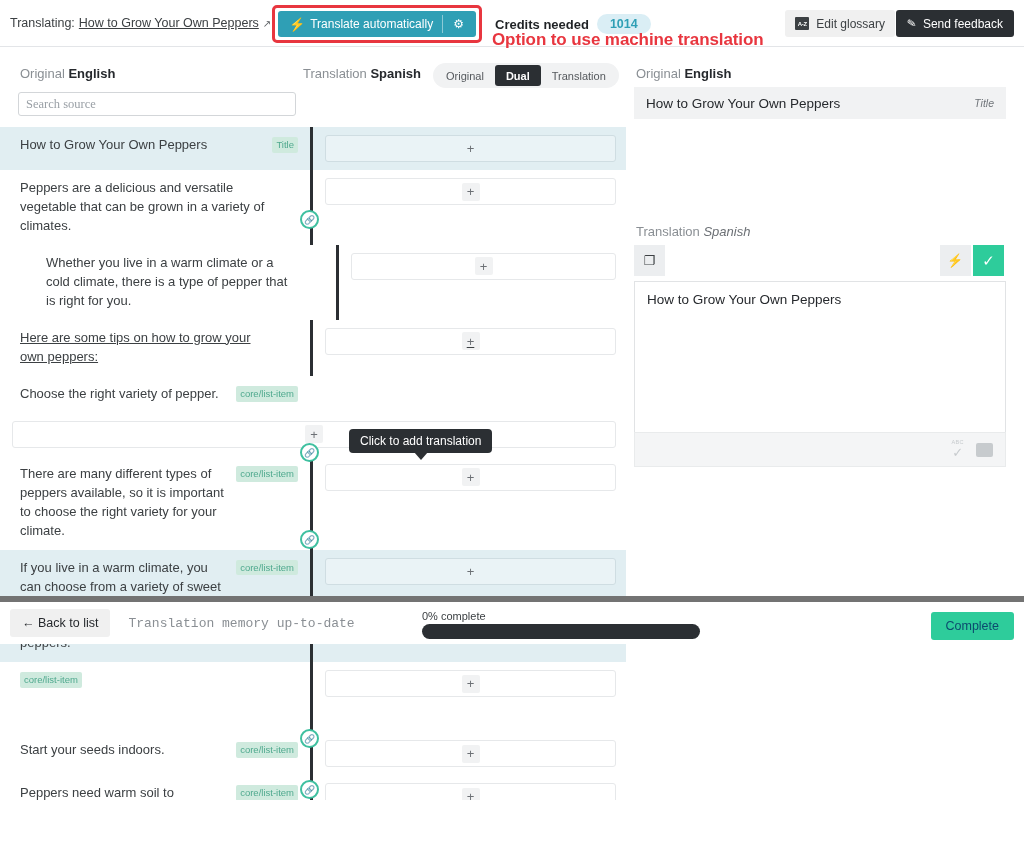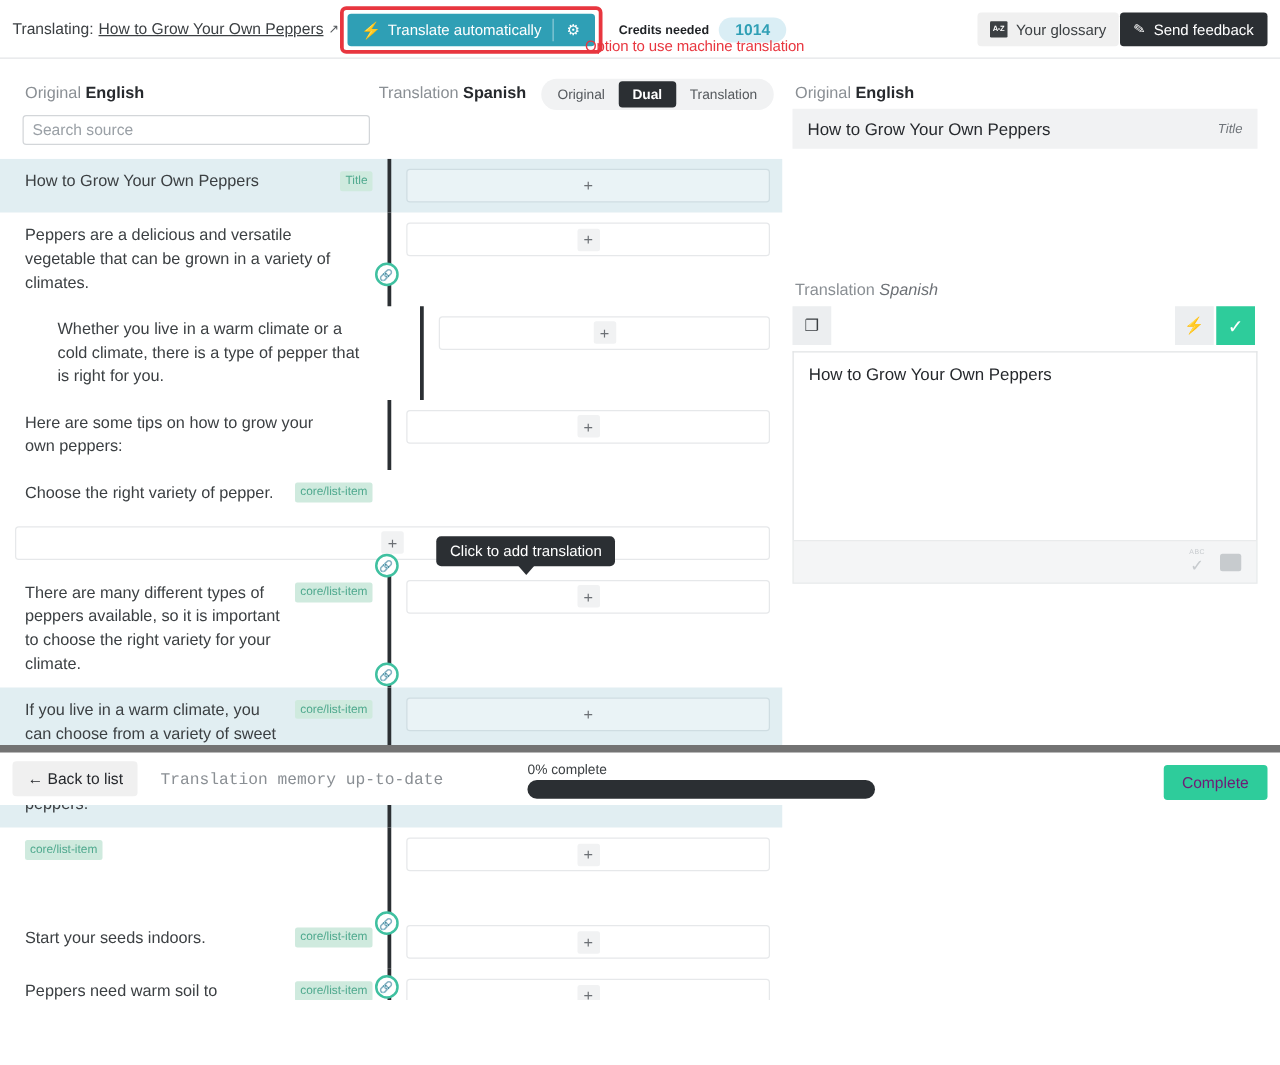"Credits needed" .credits-label { font-size: 10px -> 13px }
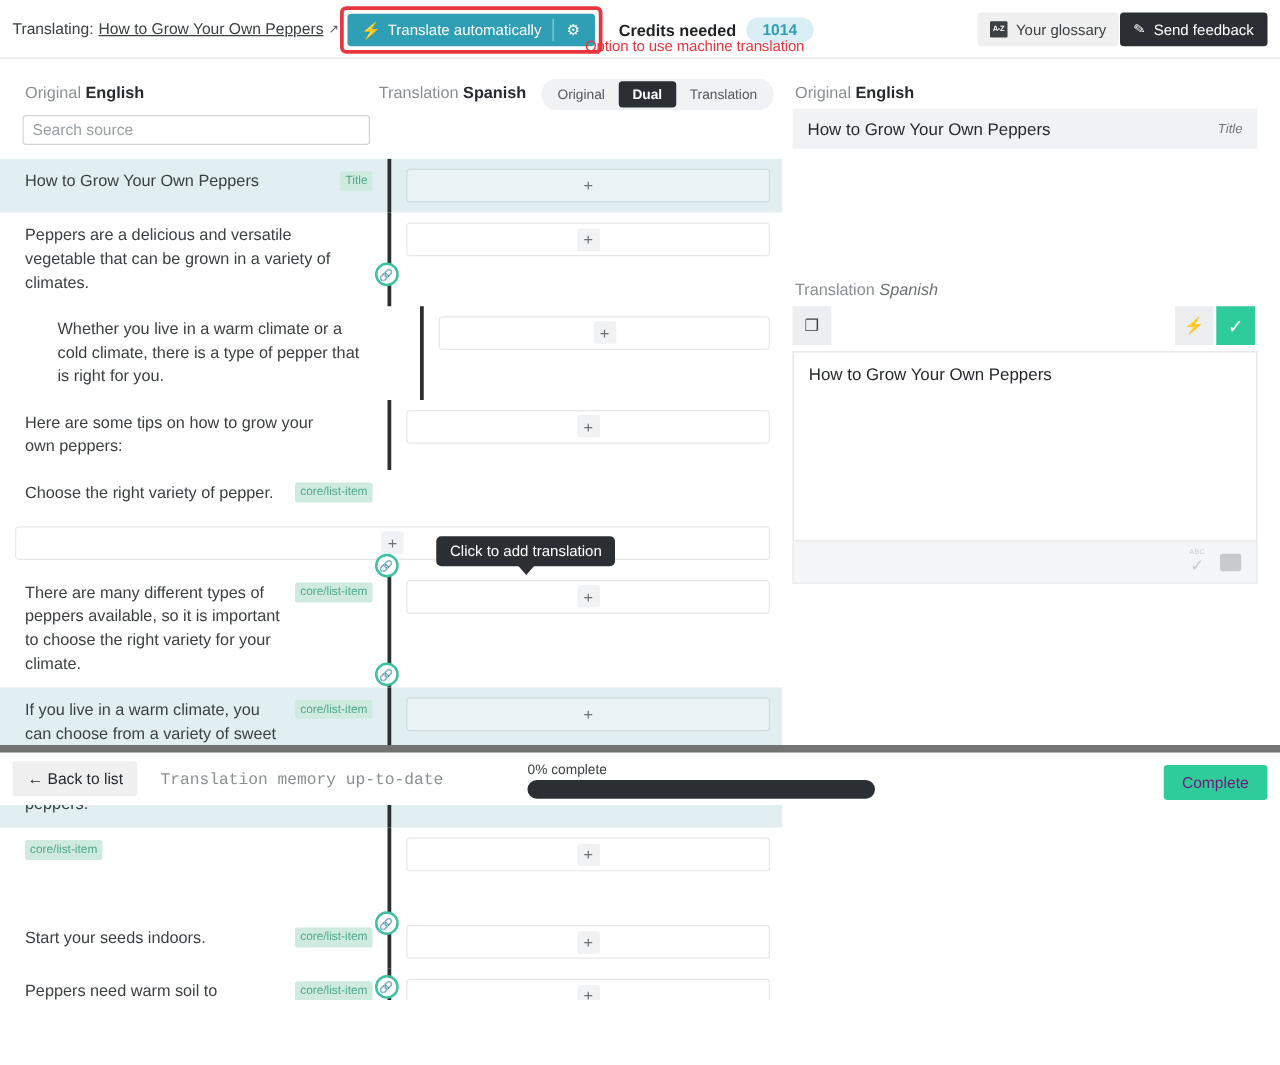"Your glossary" span { text: Your -> Edit }
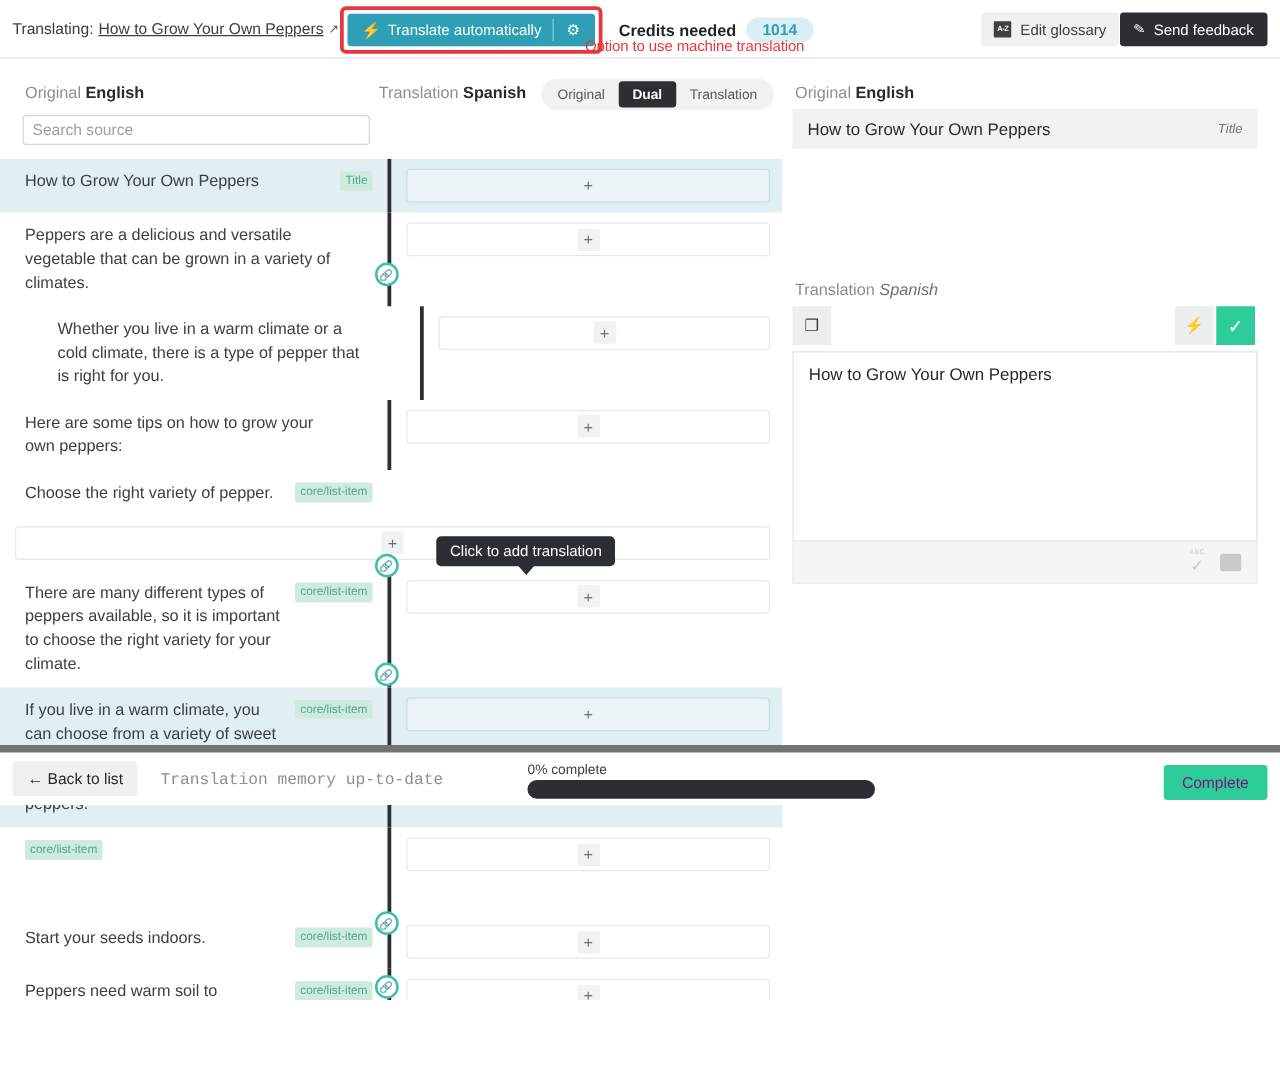"Option to use machine translation" .annot { font-size: 12px -> 17px; font-weight: normal -> bold; left: 468px -> 492px }
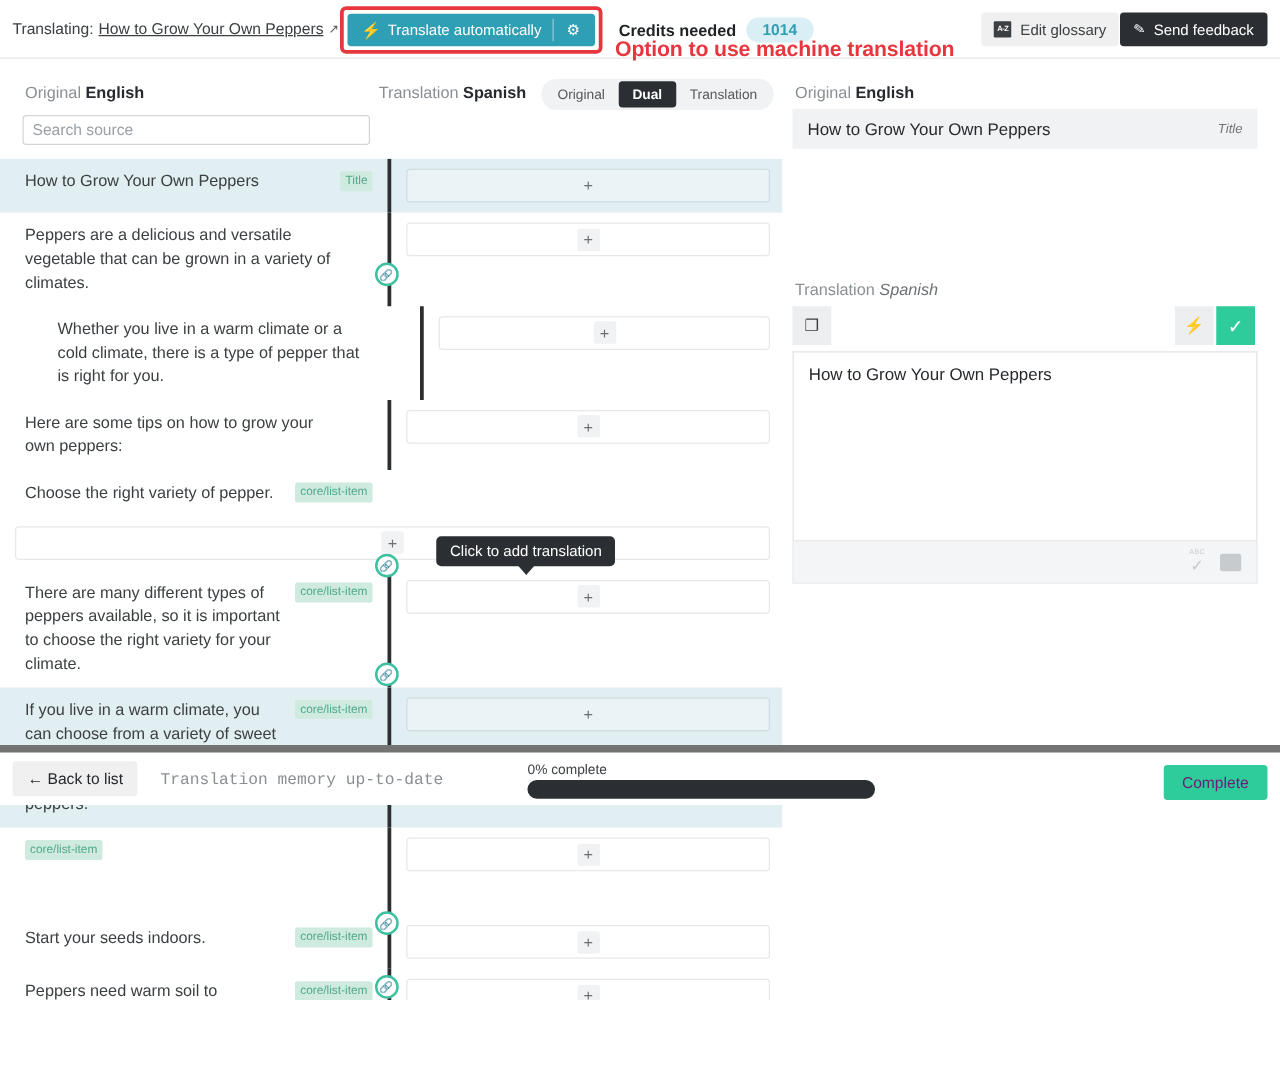"Search source" .search-input { font-family: Liberation Sans, sans-serif -> Liberation Serif, serif }
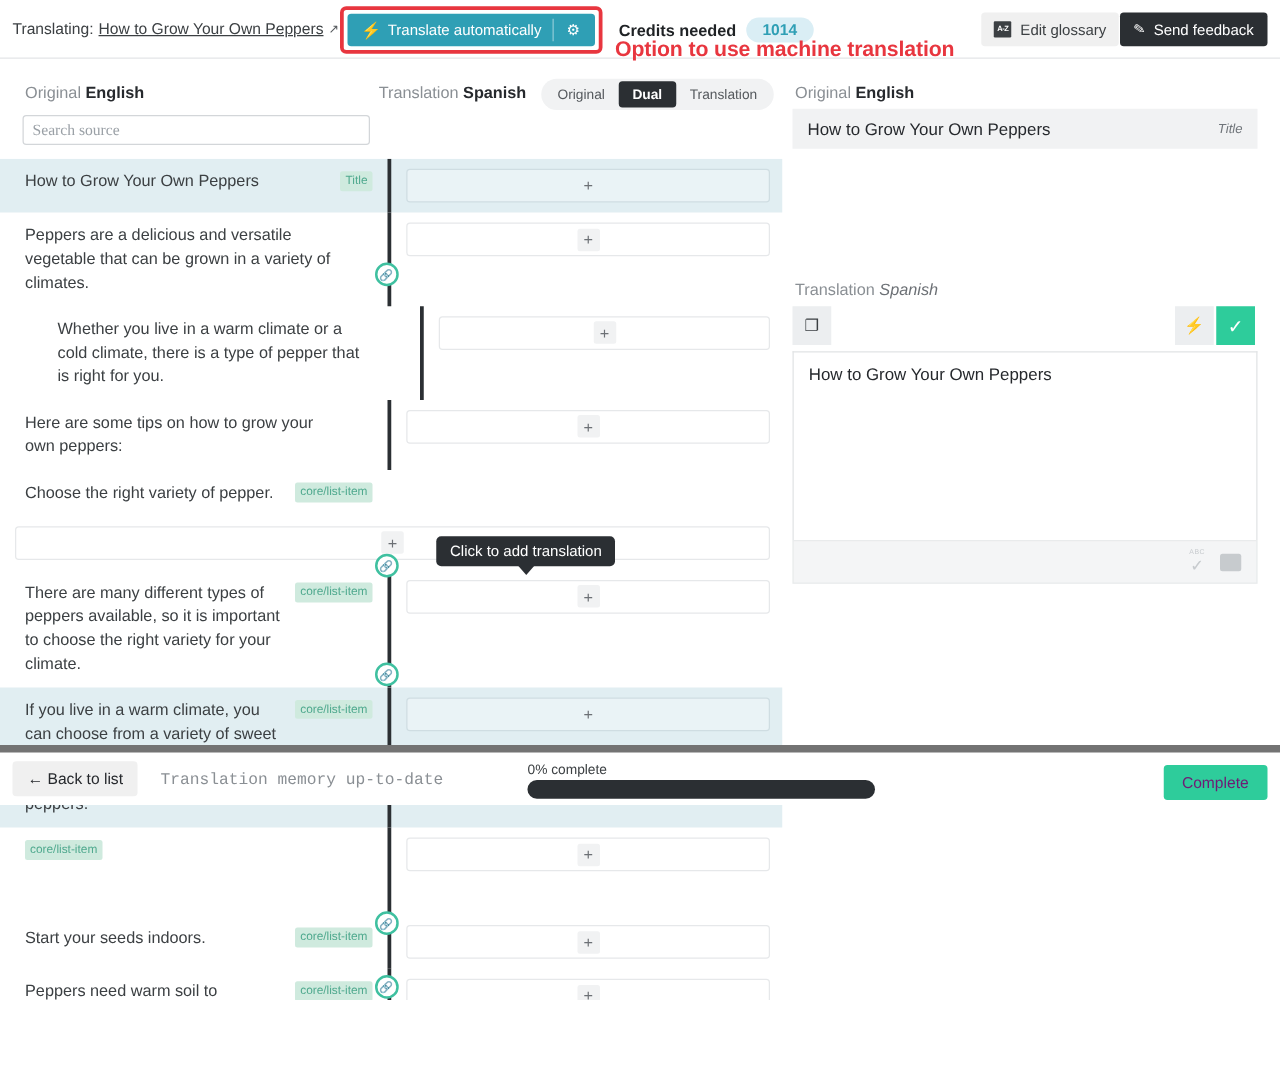"Here are some tips on" div.row { text-decoration: none -> underline }
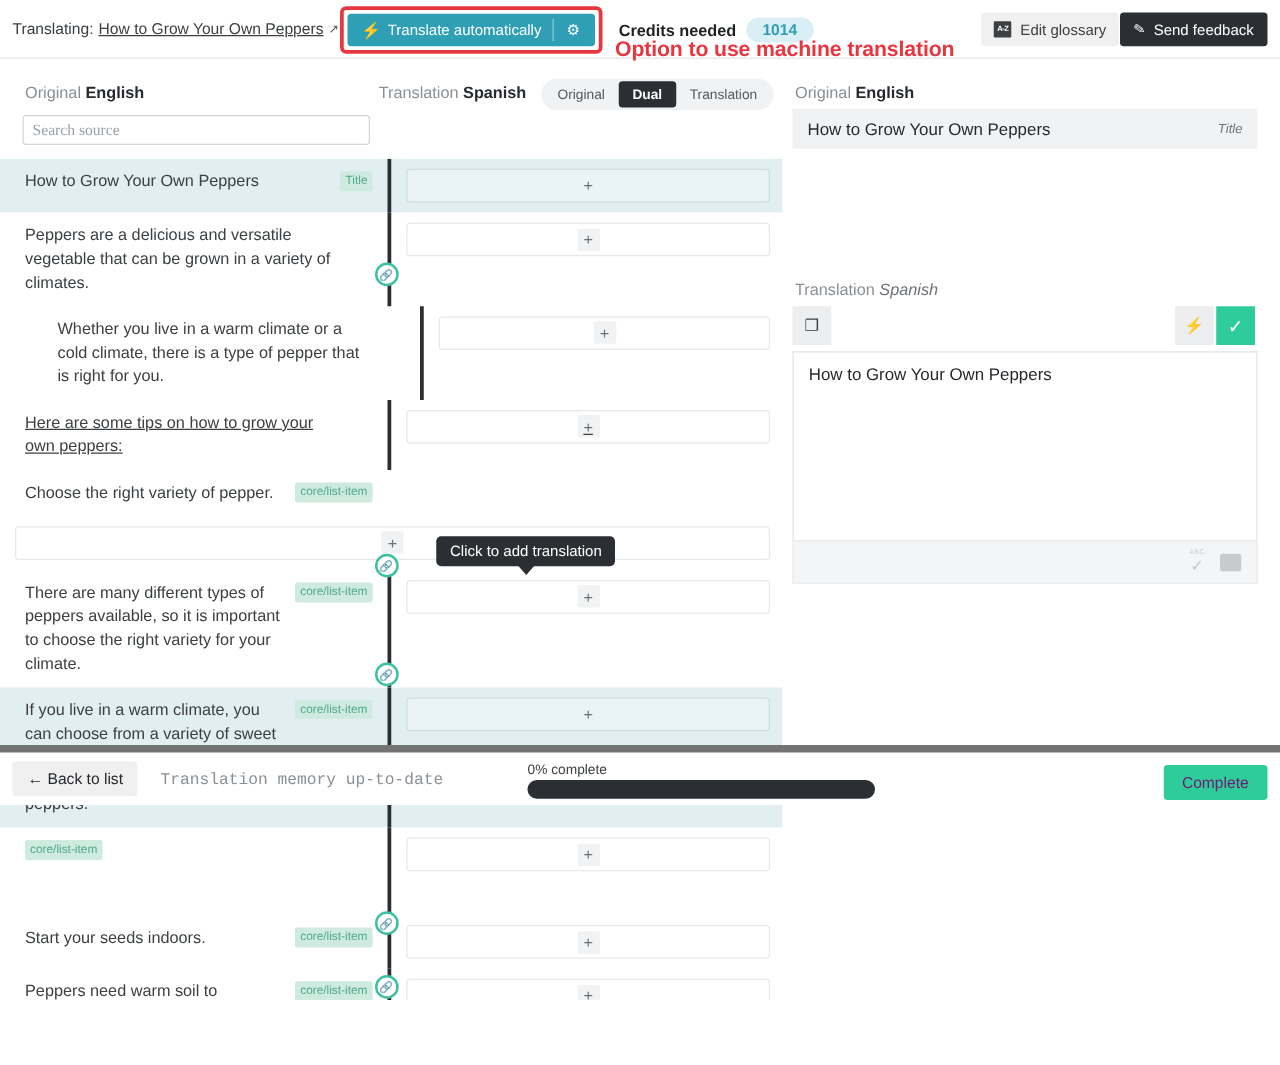"Complete" .complete-btn { color: #701a75 -> #0c4a6e }
